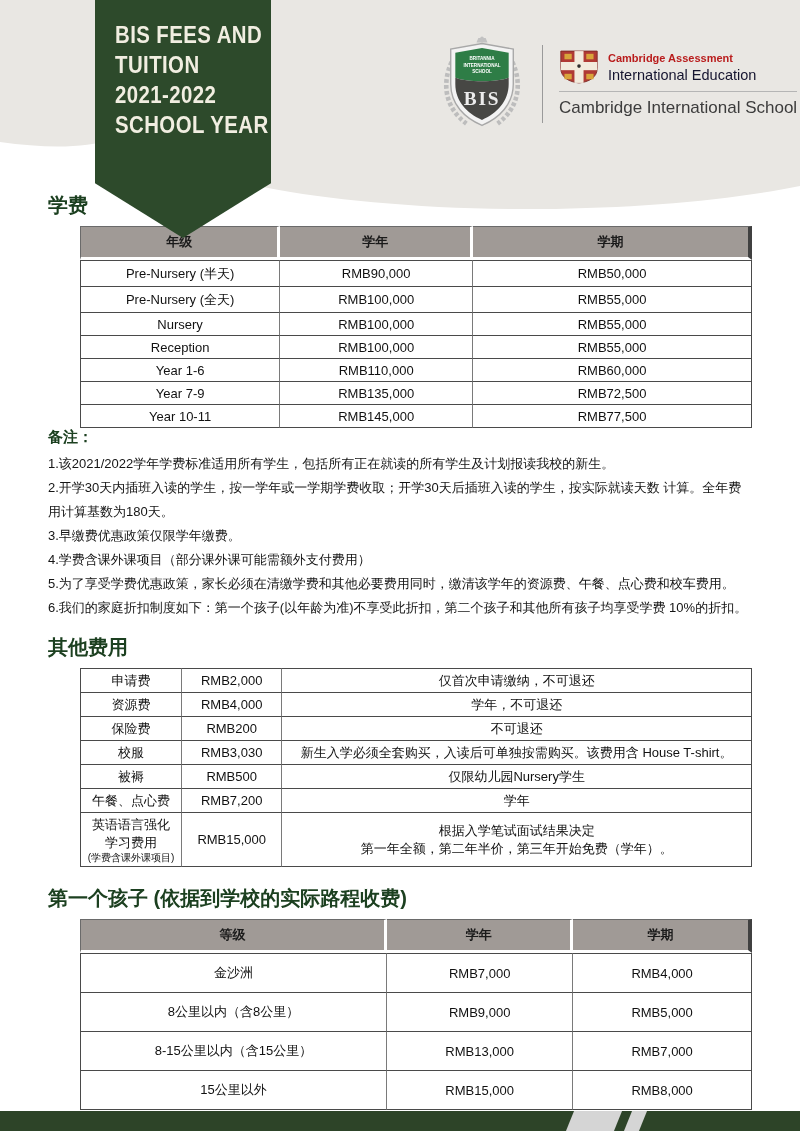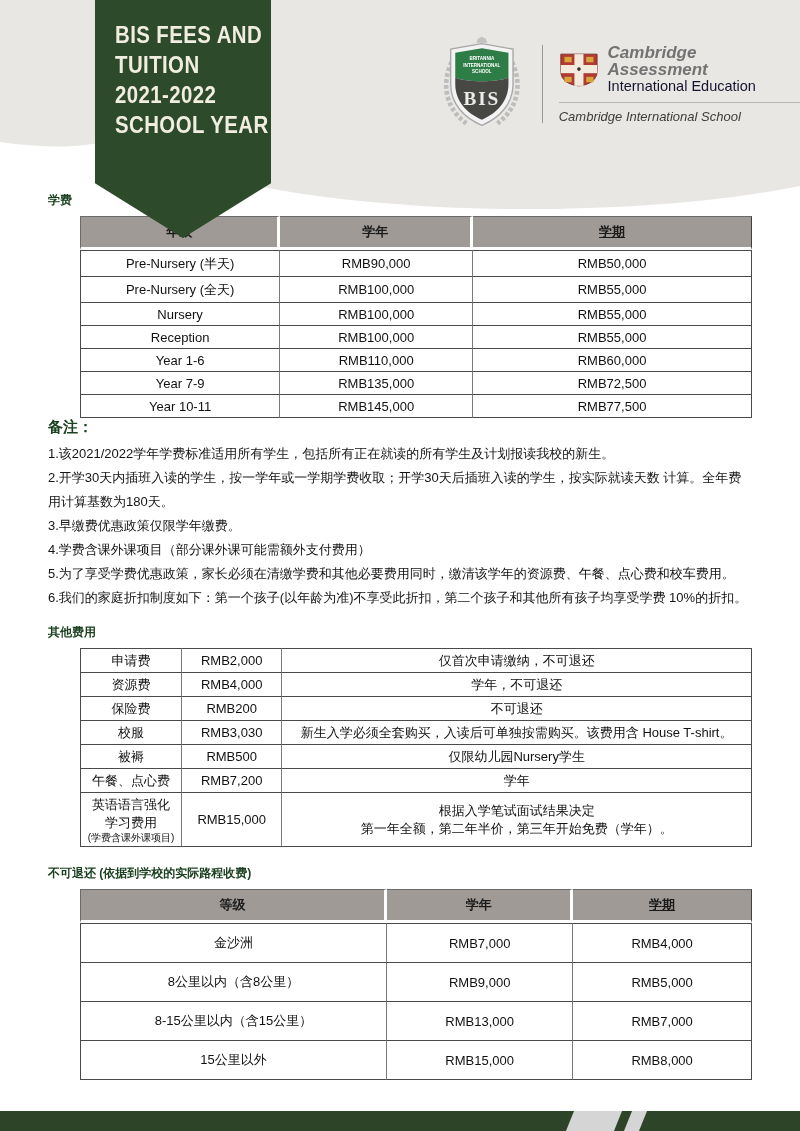"Cambridge Assessment" .cam-line1 { color: #737373 -> #b91c1c; font-size: 17px -> 11px; font-style: italic -> none }
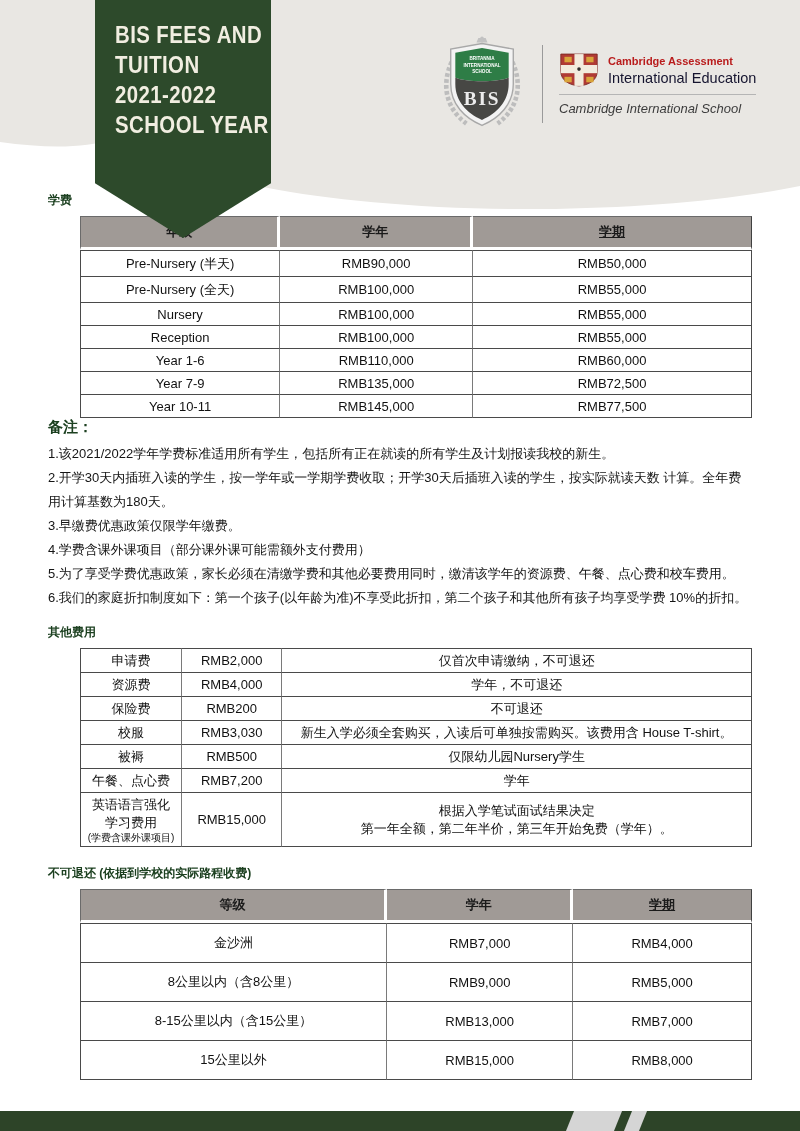"Cambridge International School" .cam-line3 { font-size: 13px -> 17px; font-style: italic -> none }
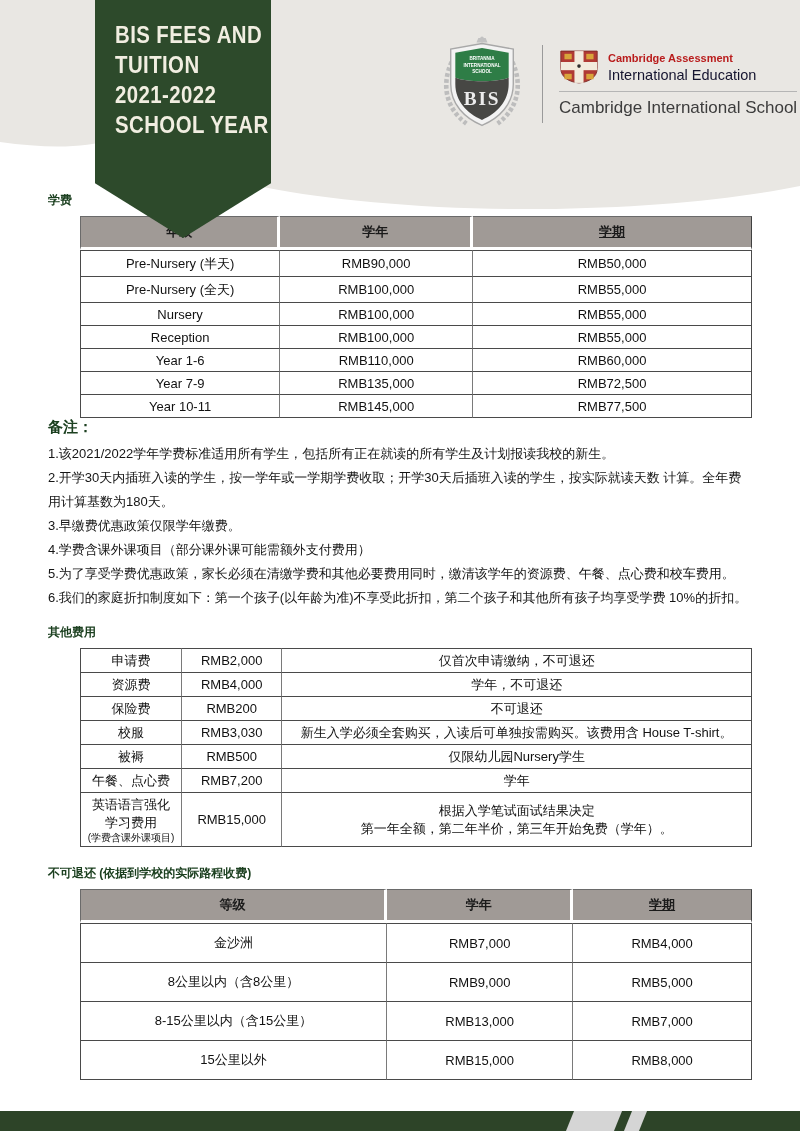"学费" .sec-heading { font-size: 12px -> 20px }
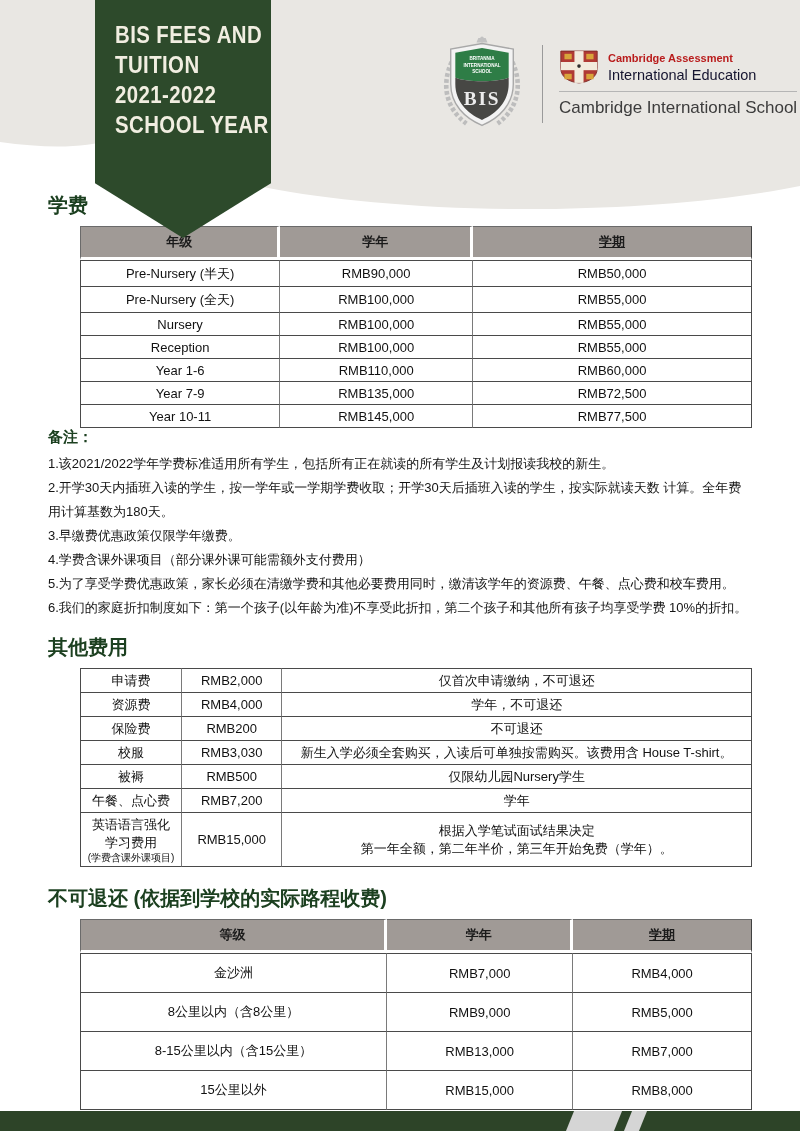"学期" thead td:last-child { border-right: 1px solid #404040 -> 4px solid #404040; text-decoration: underline -> none }
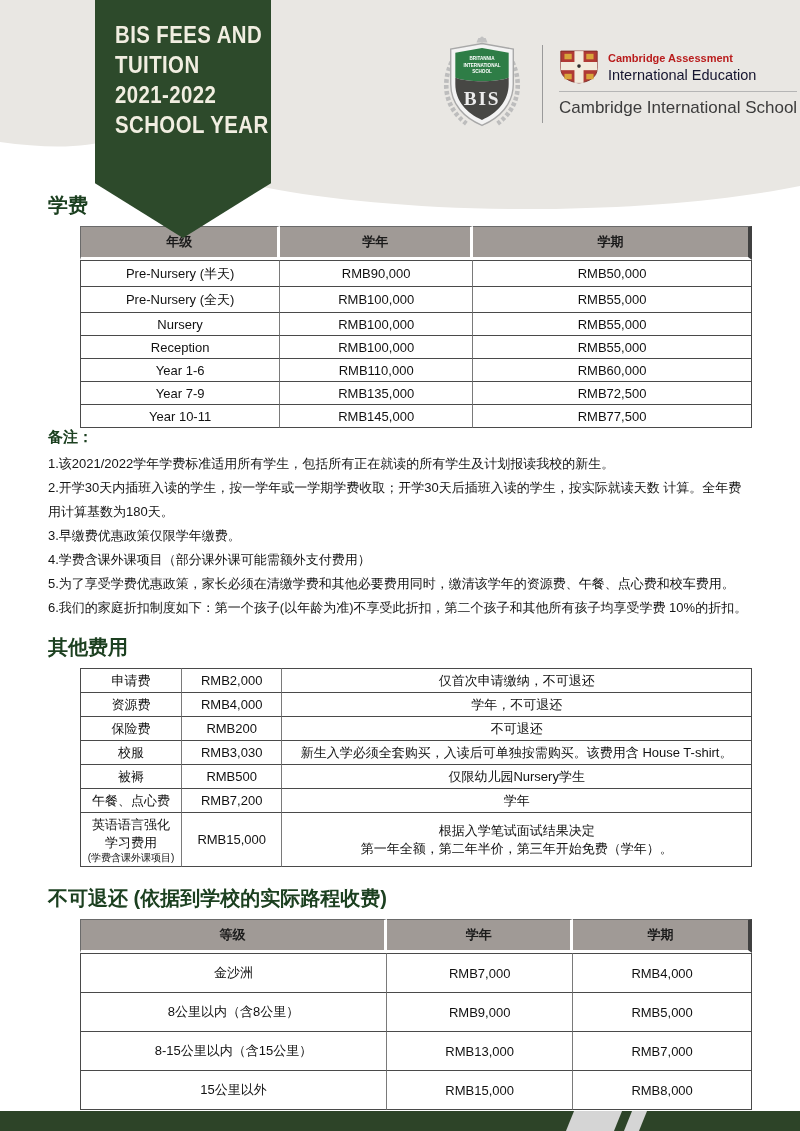"不可退还 (依据到学校的实际路程收费)" div.sec-heading { text: 不可退还 -> 第一个孩子 }
